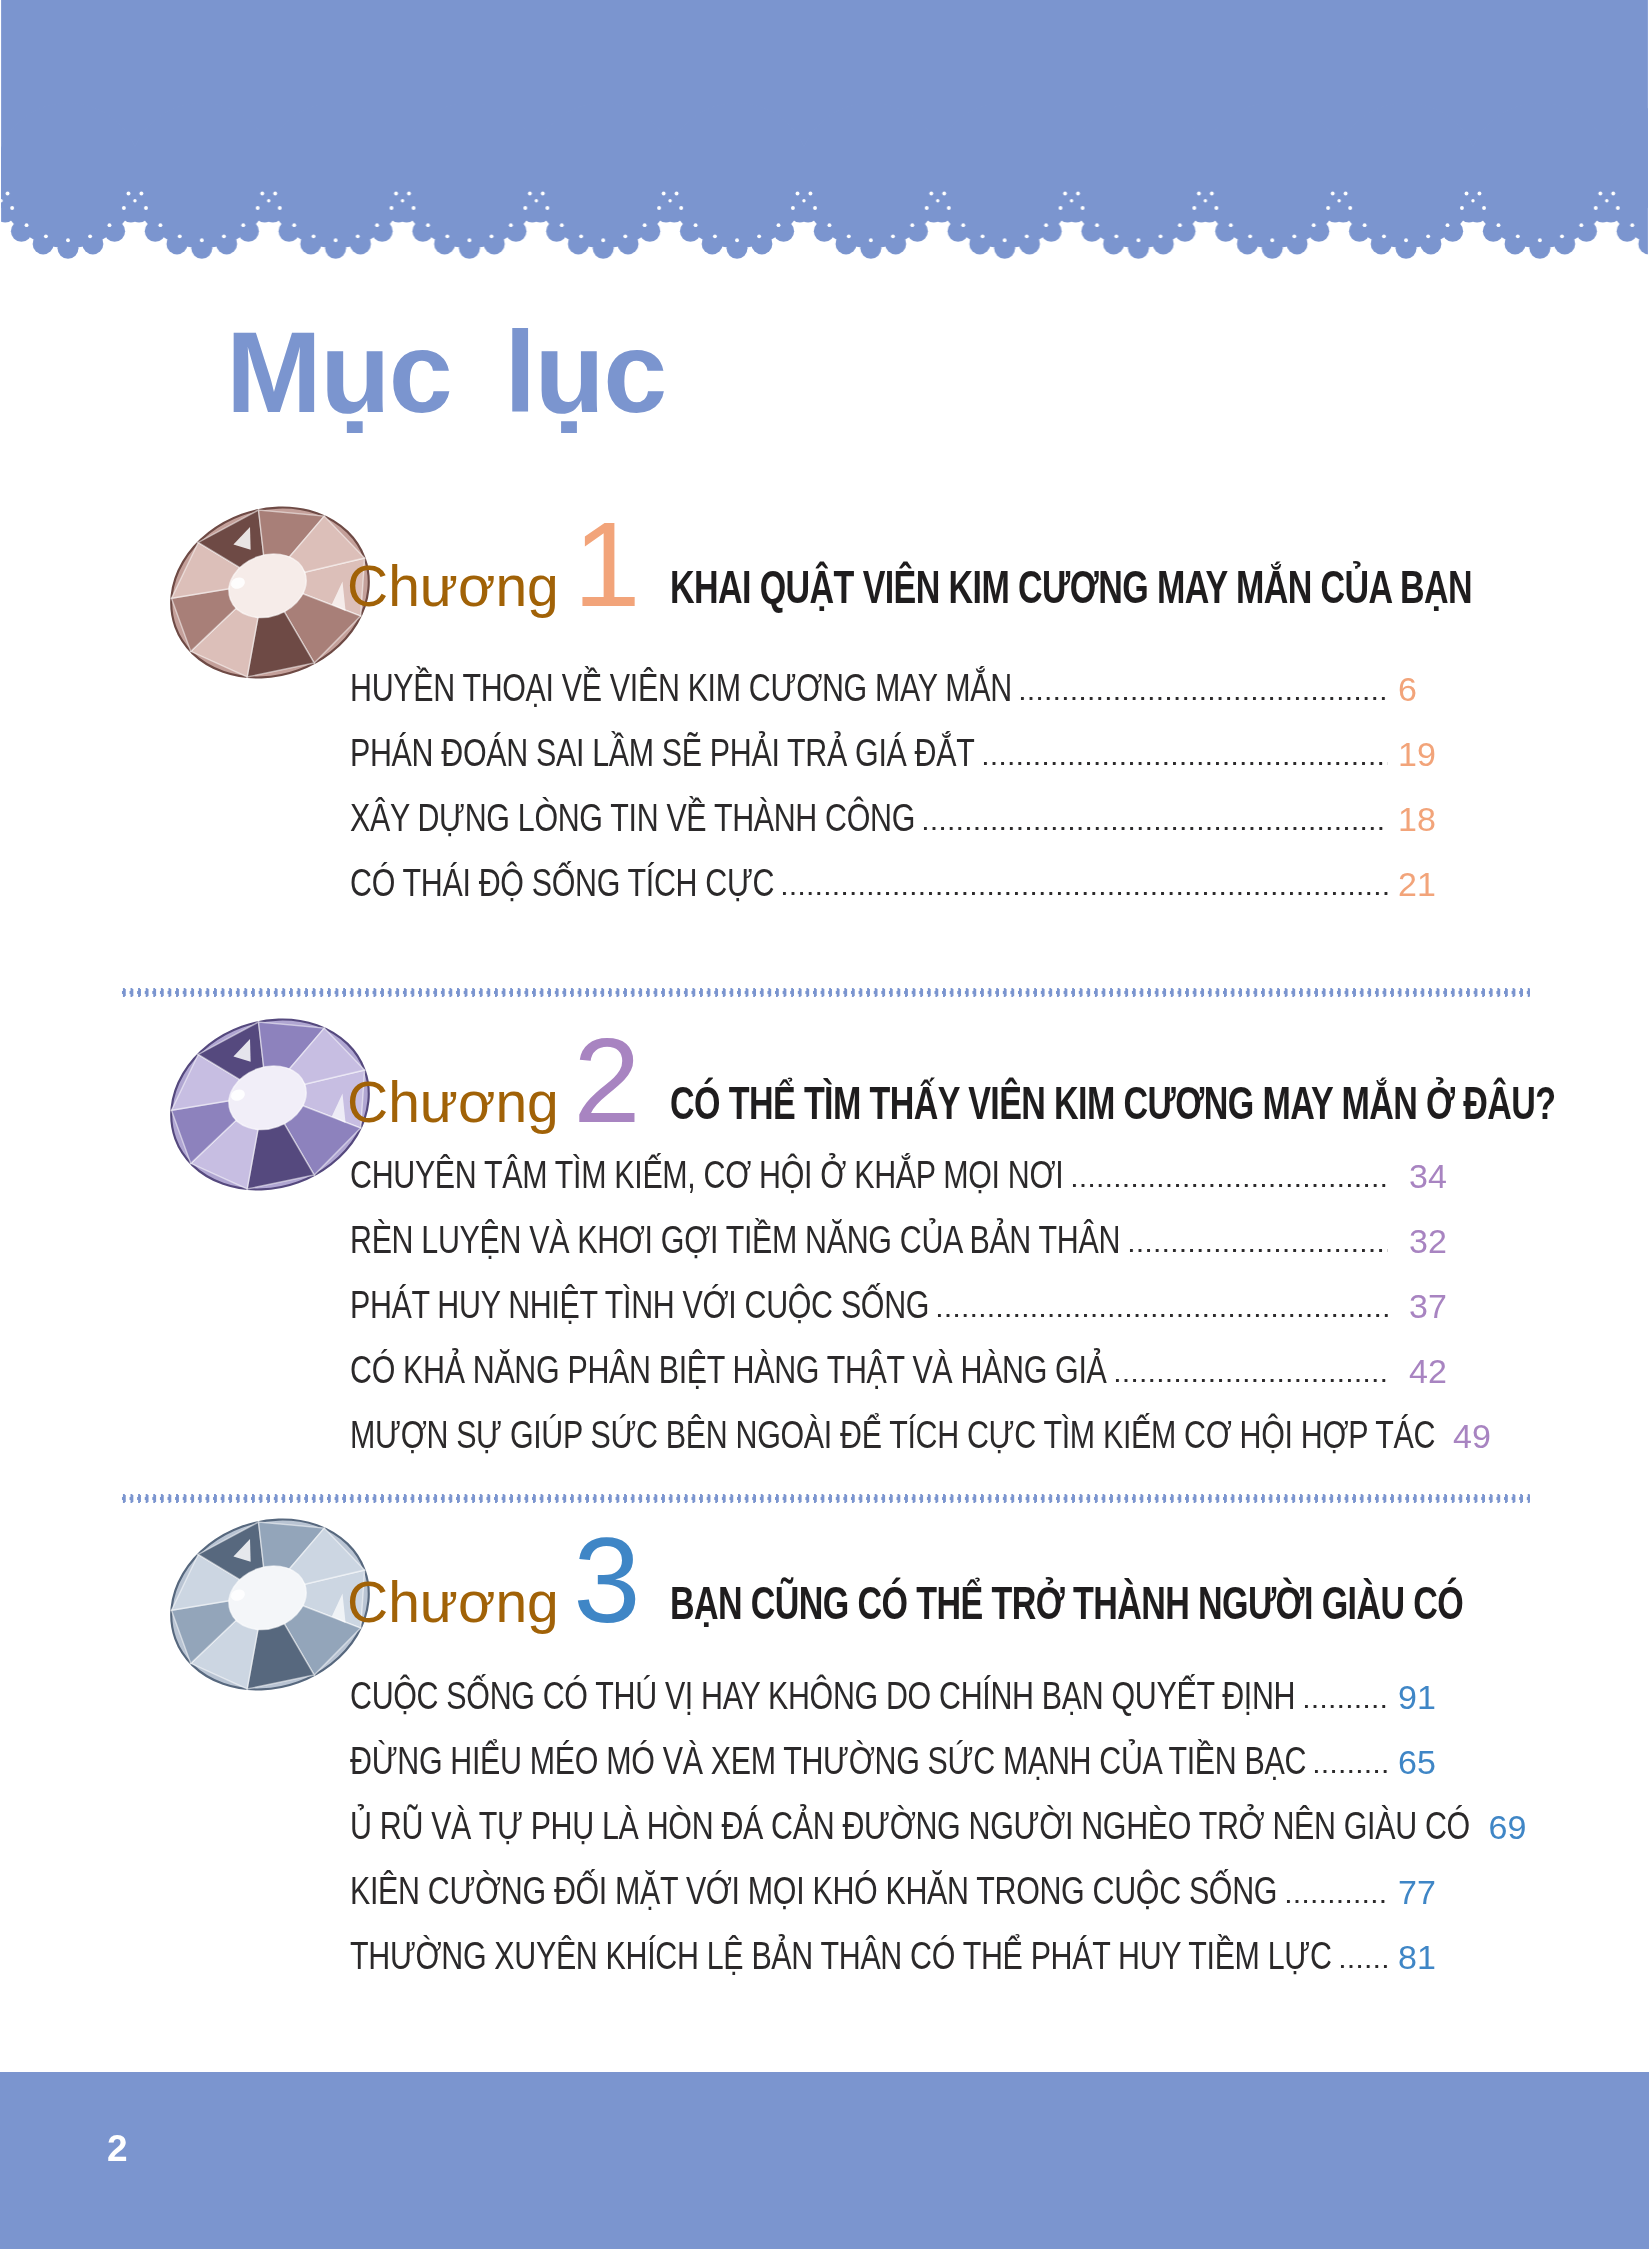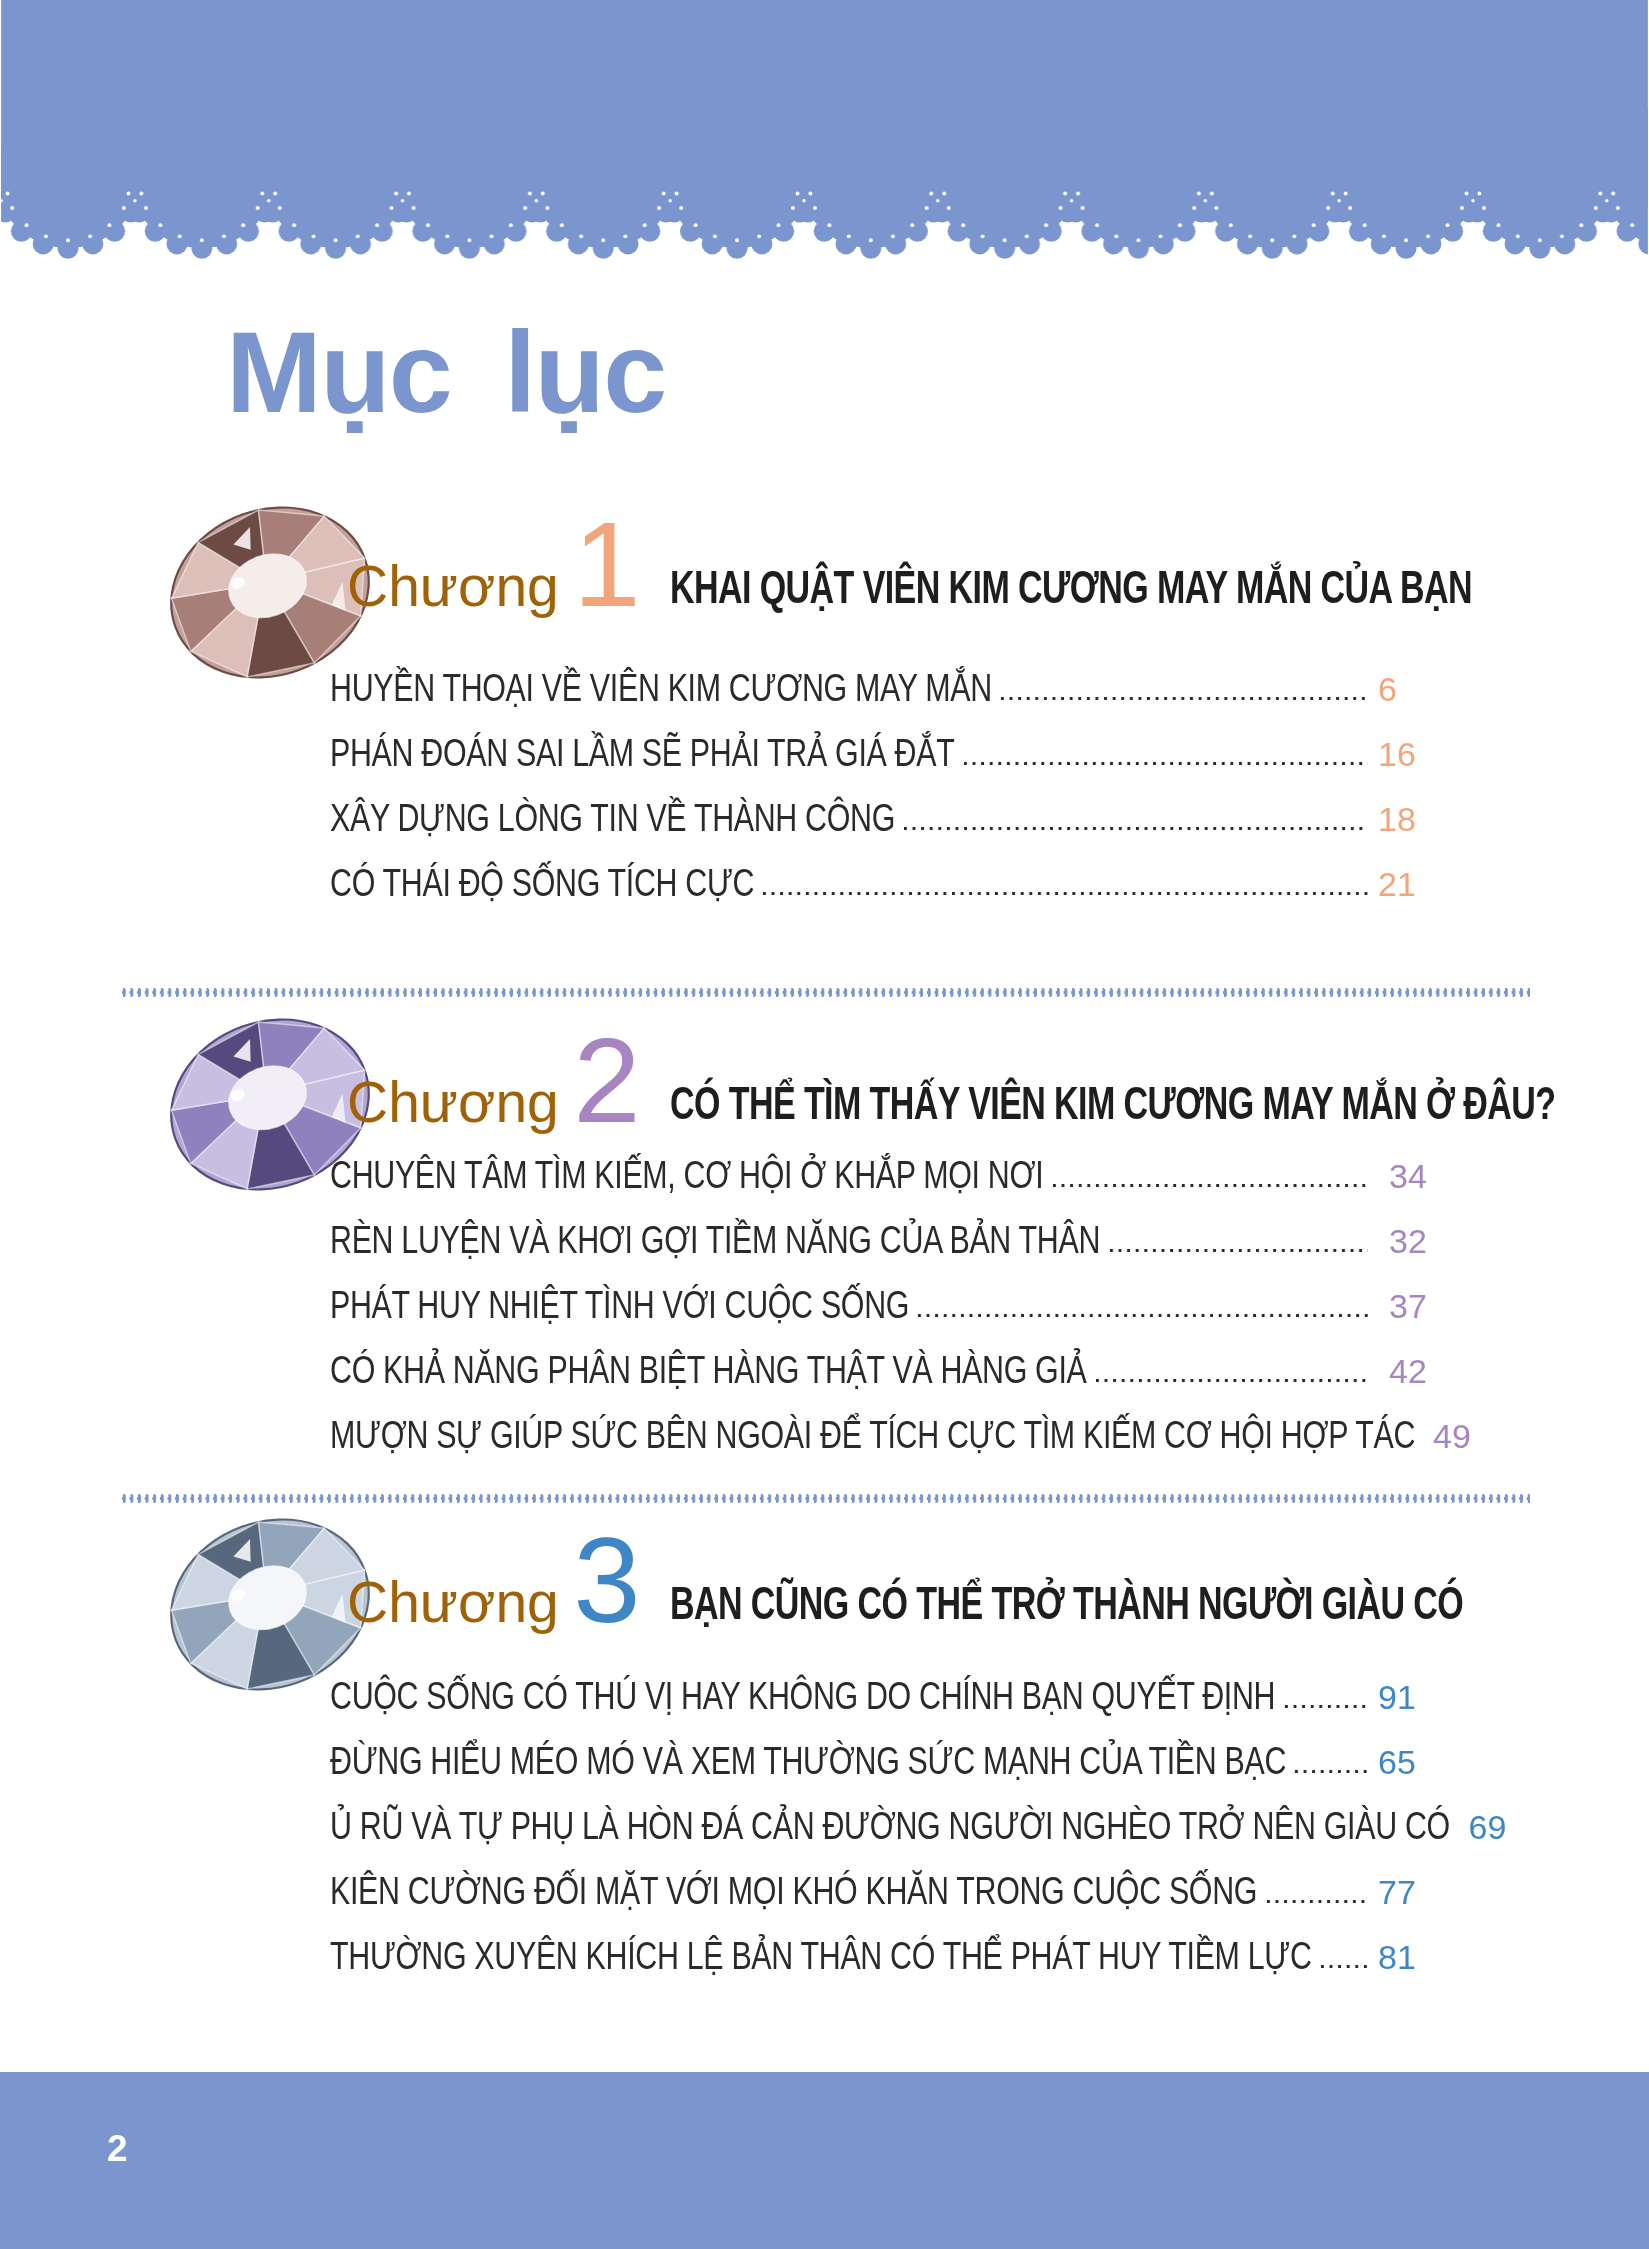"HUYỀN THOẠI VỀ VIÊN KIM" .toc { left: 330px -> 350px }
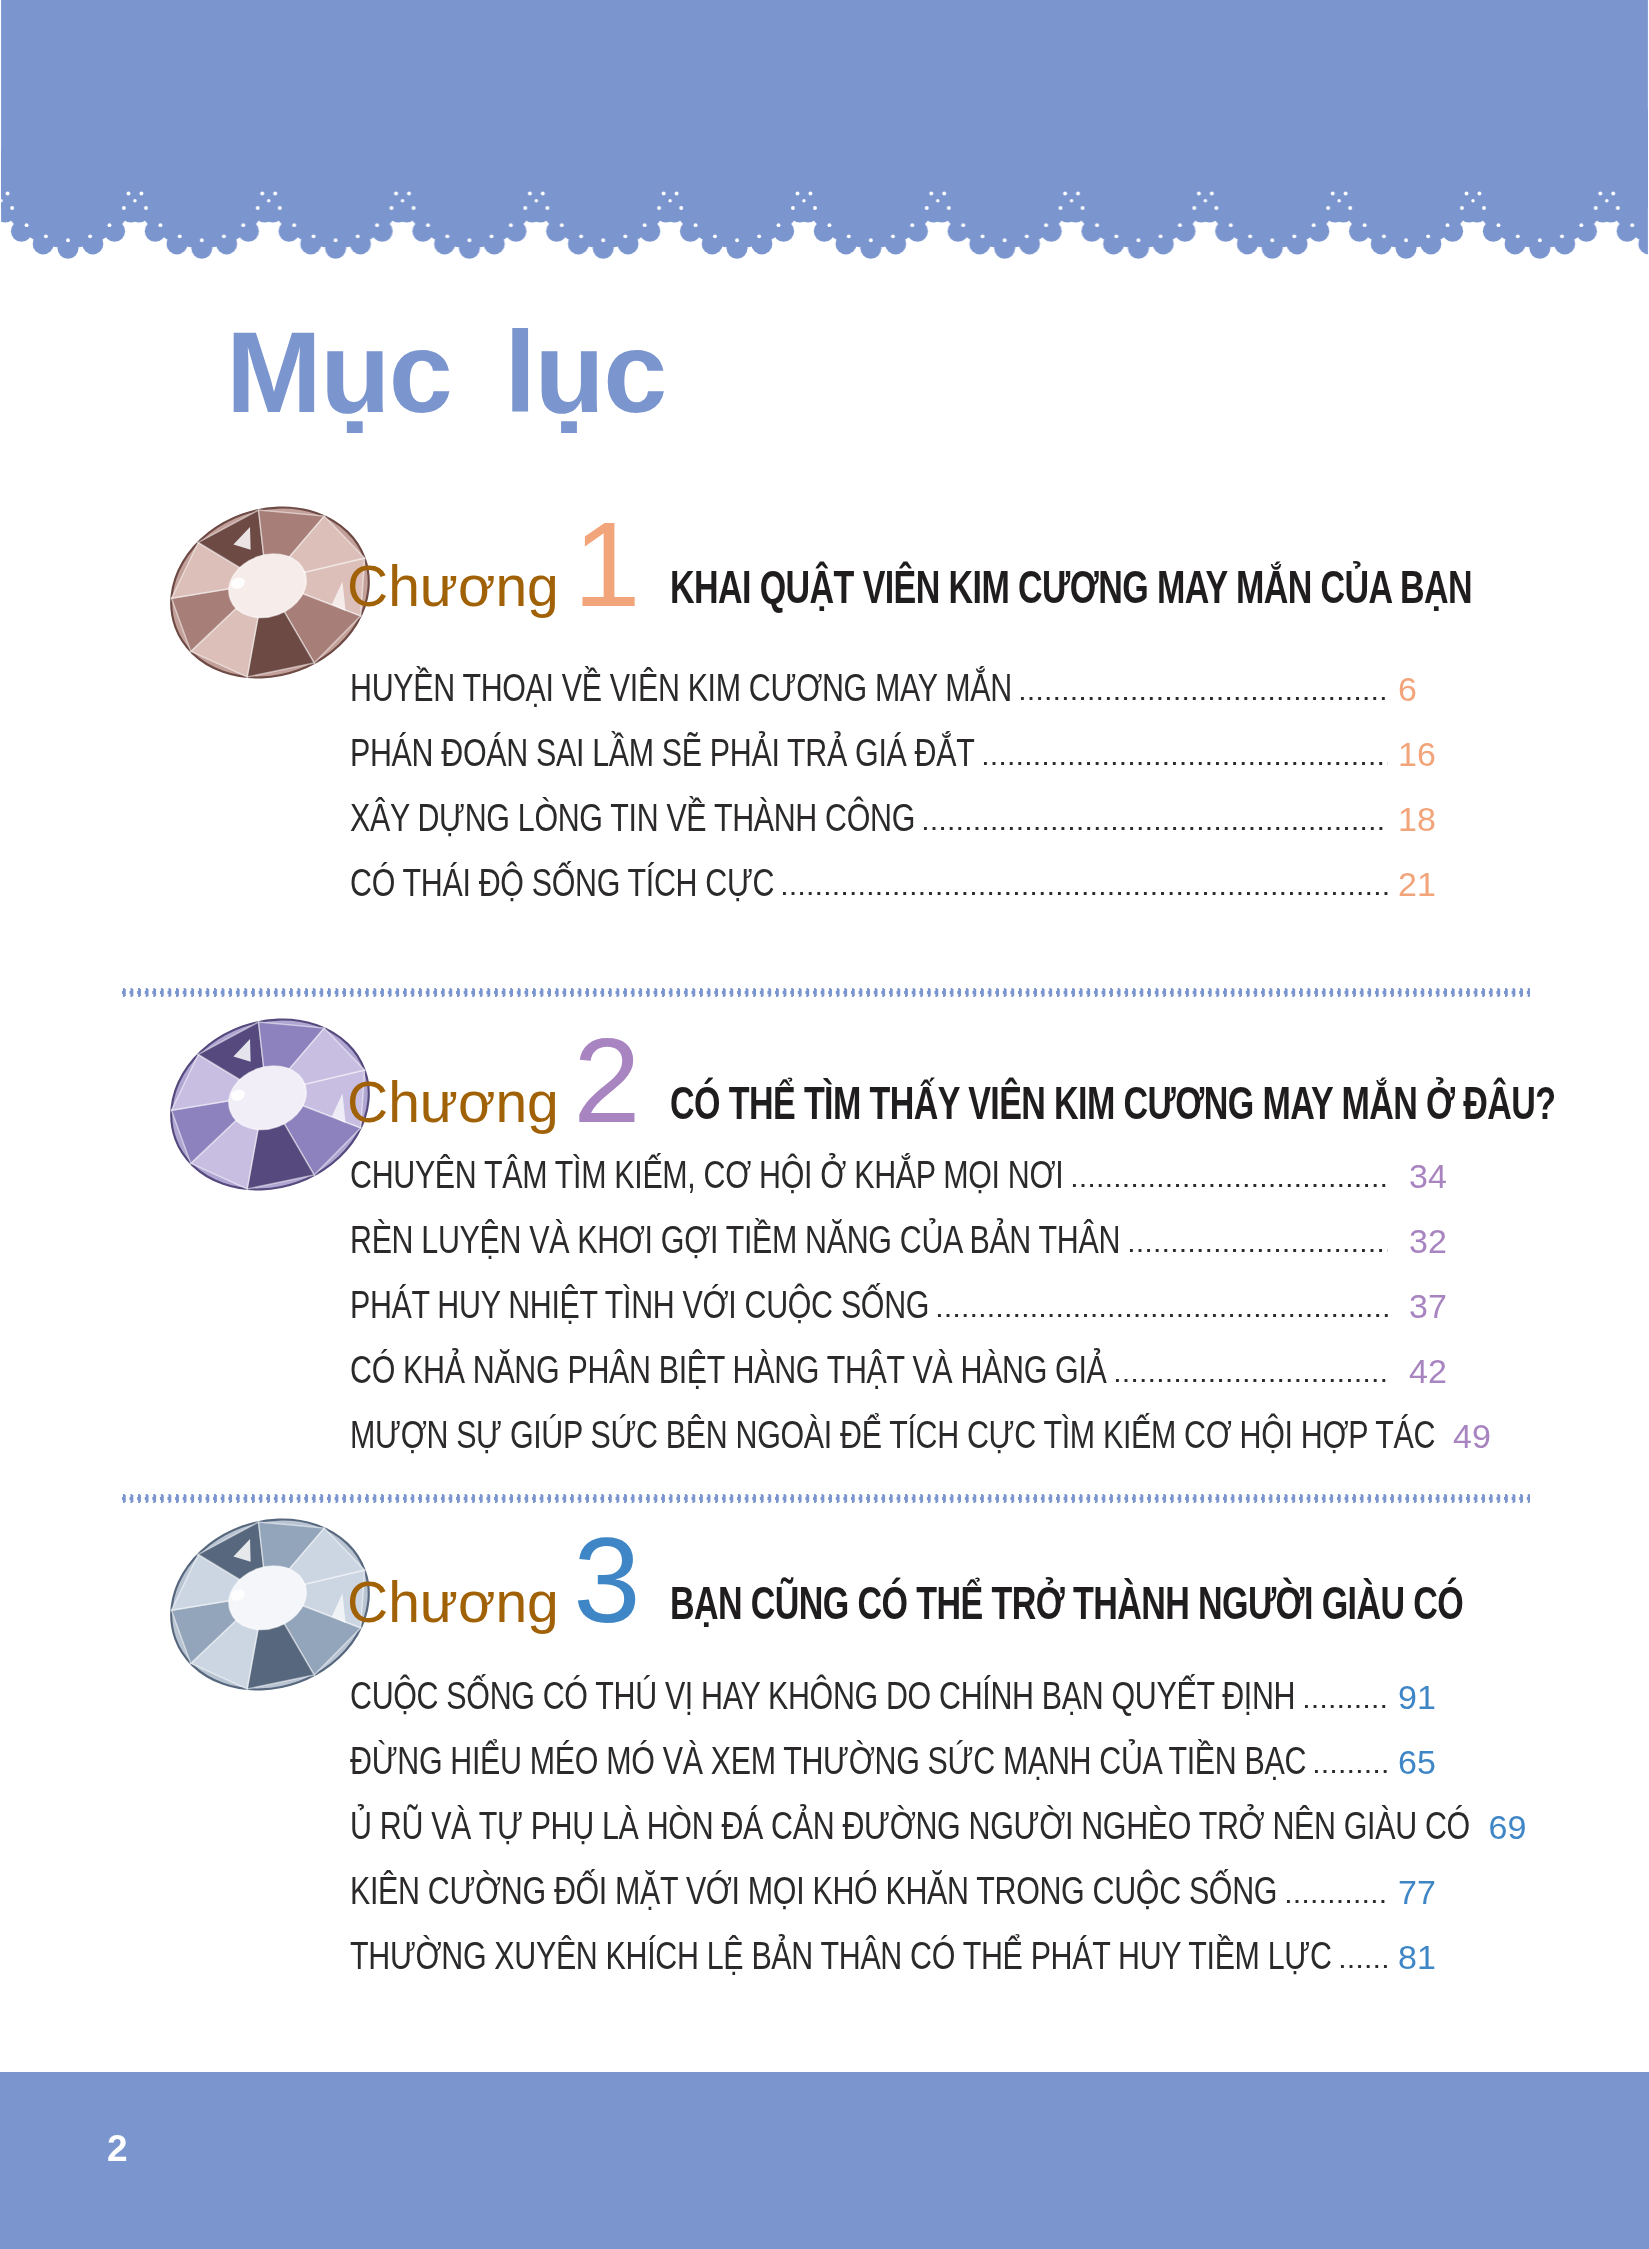"16" span.pnum { text: 16 -> 19 }
